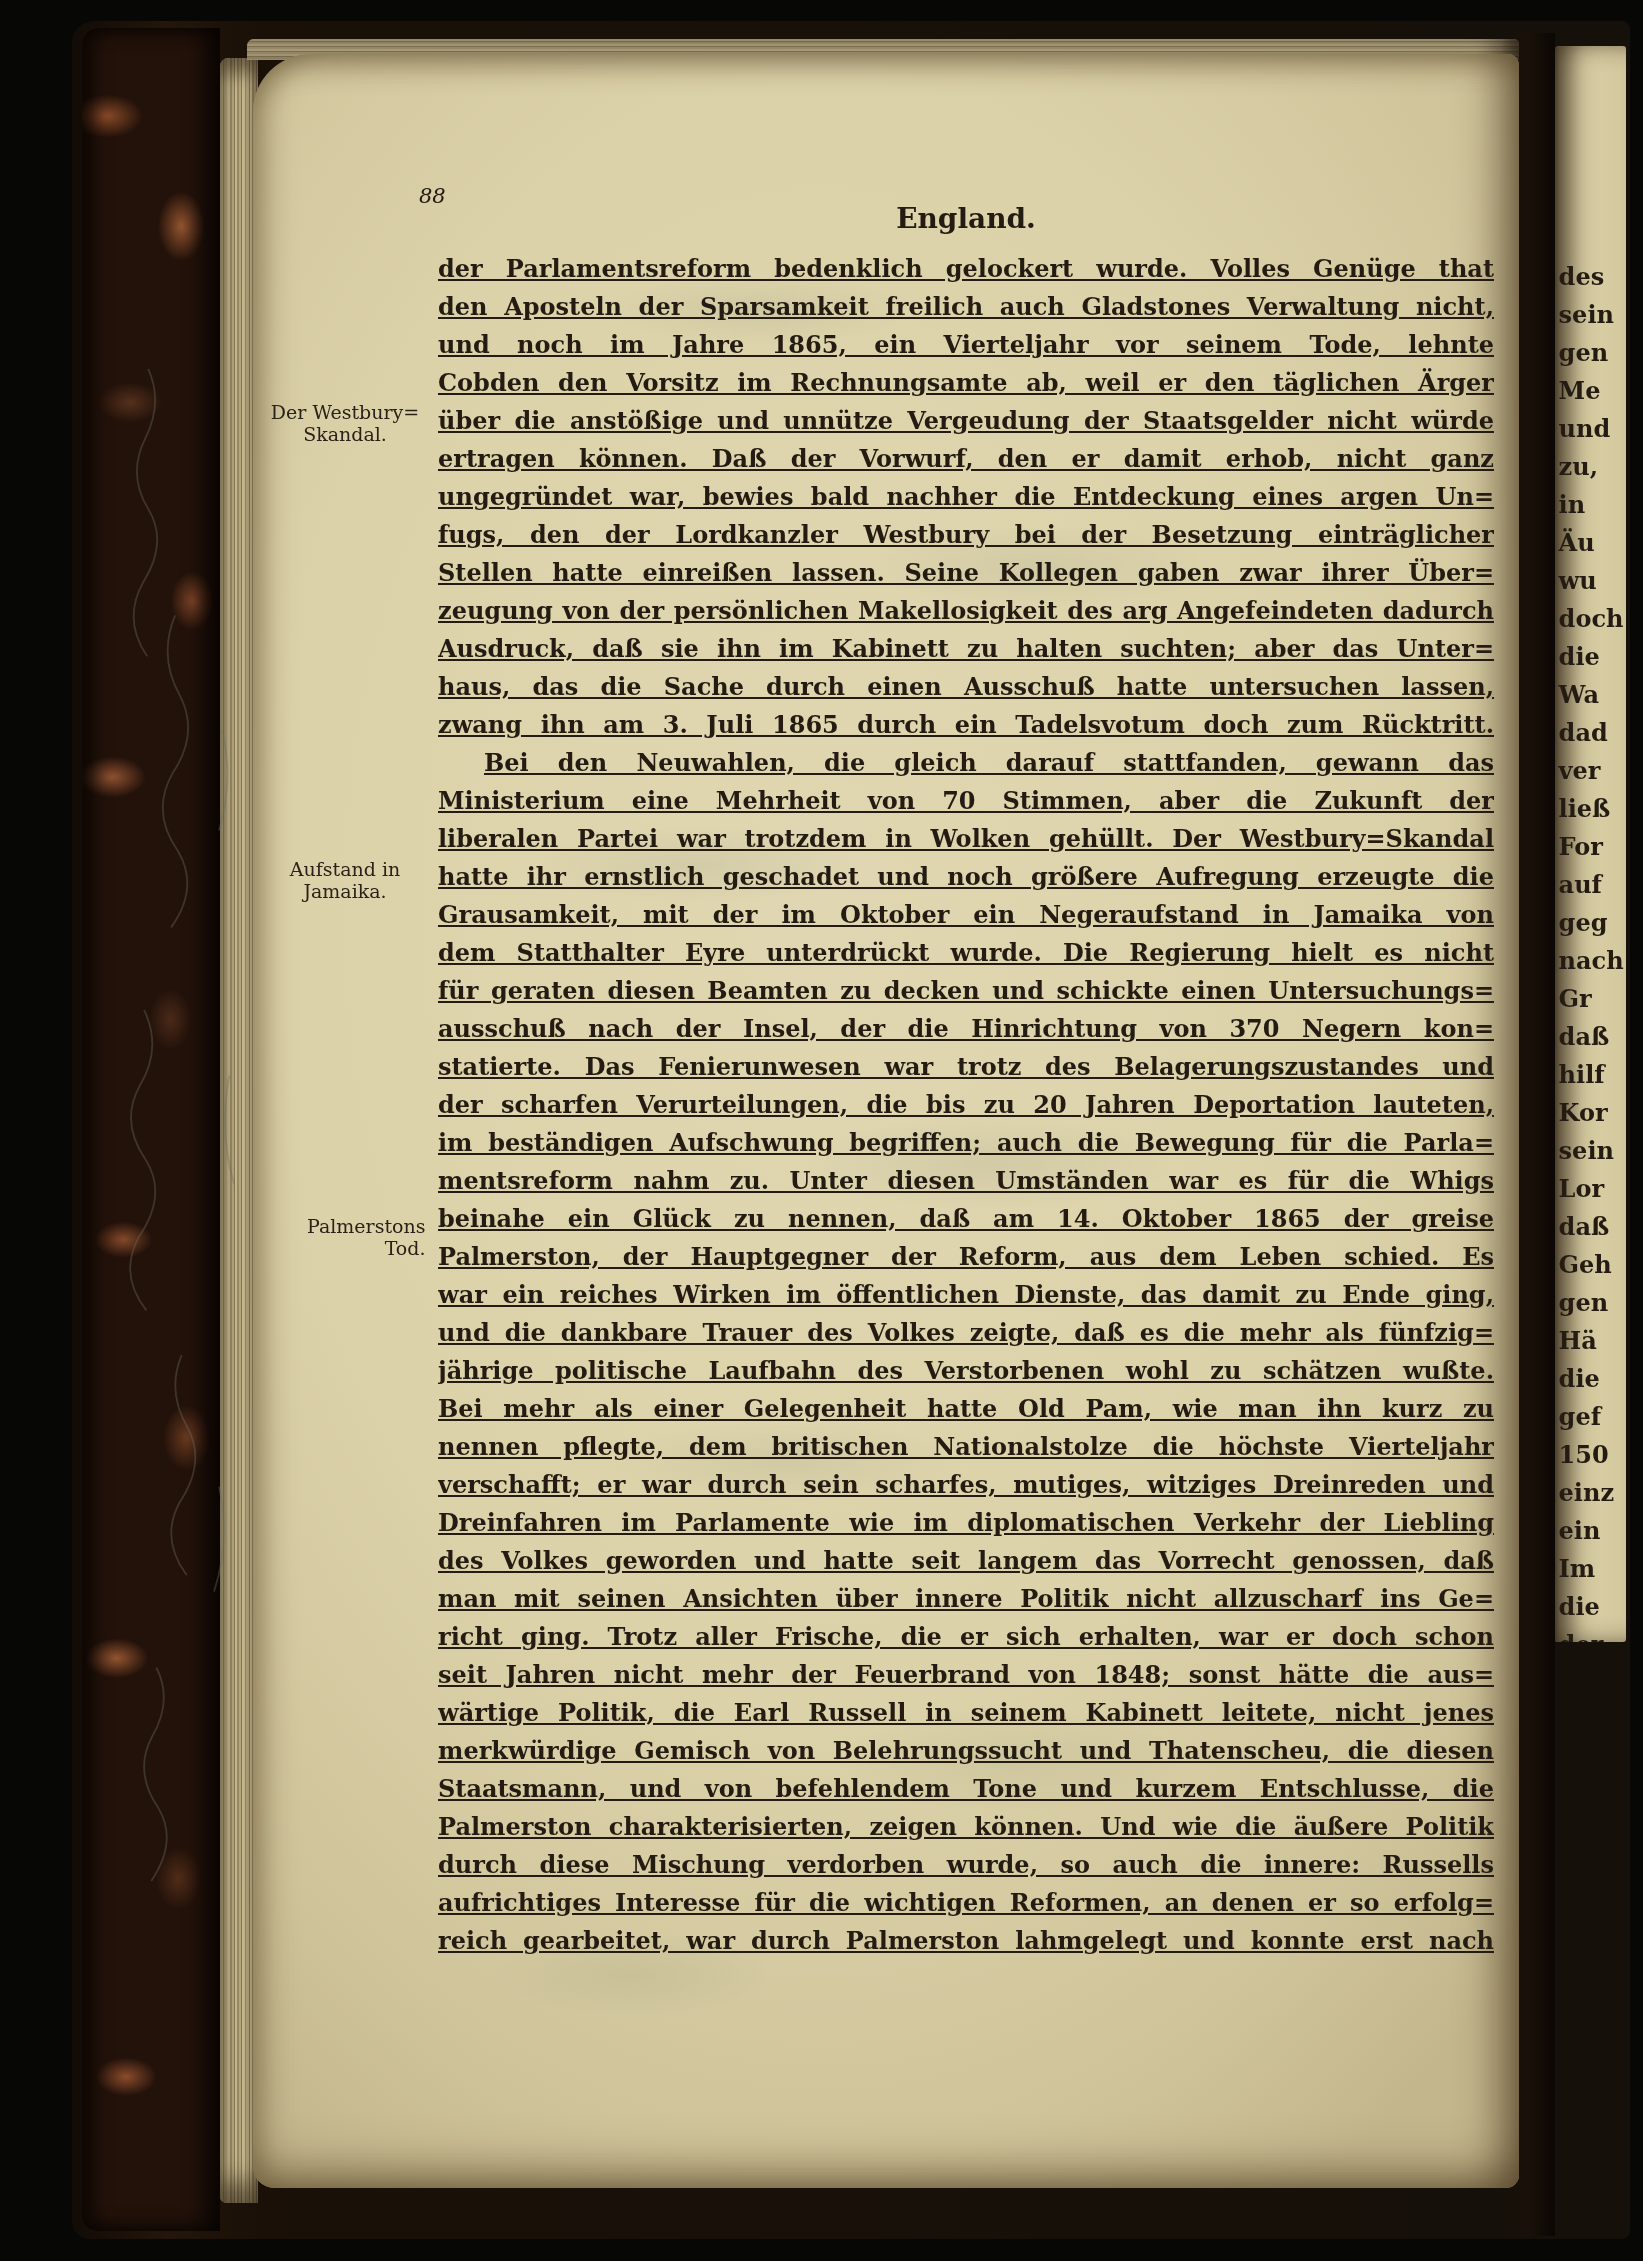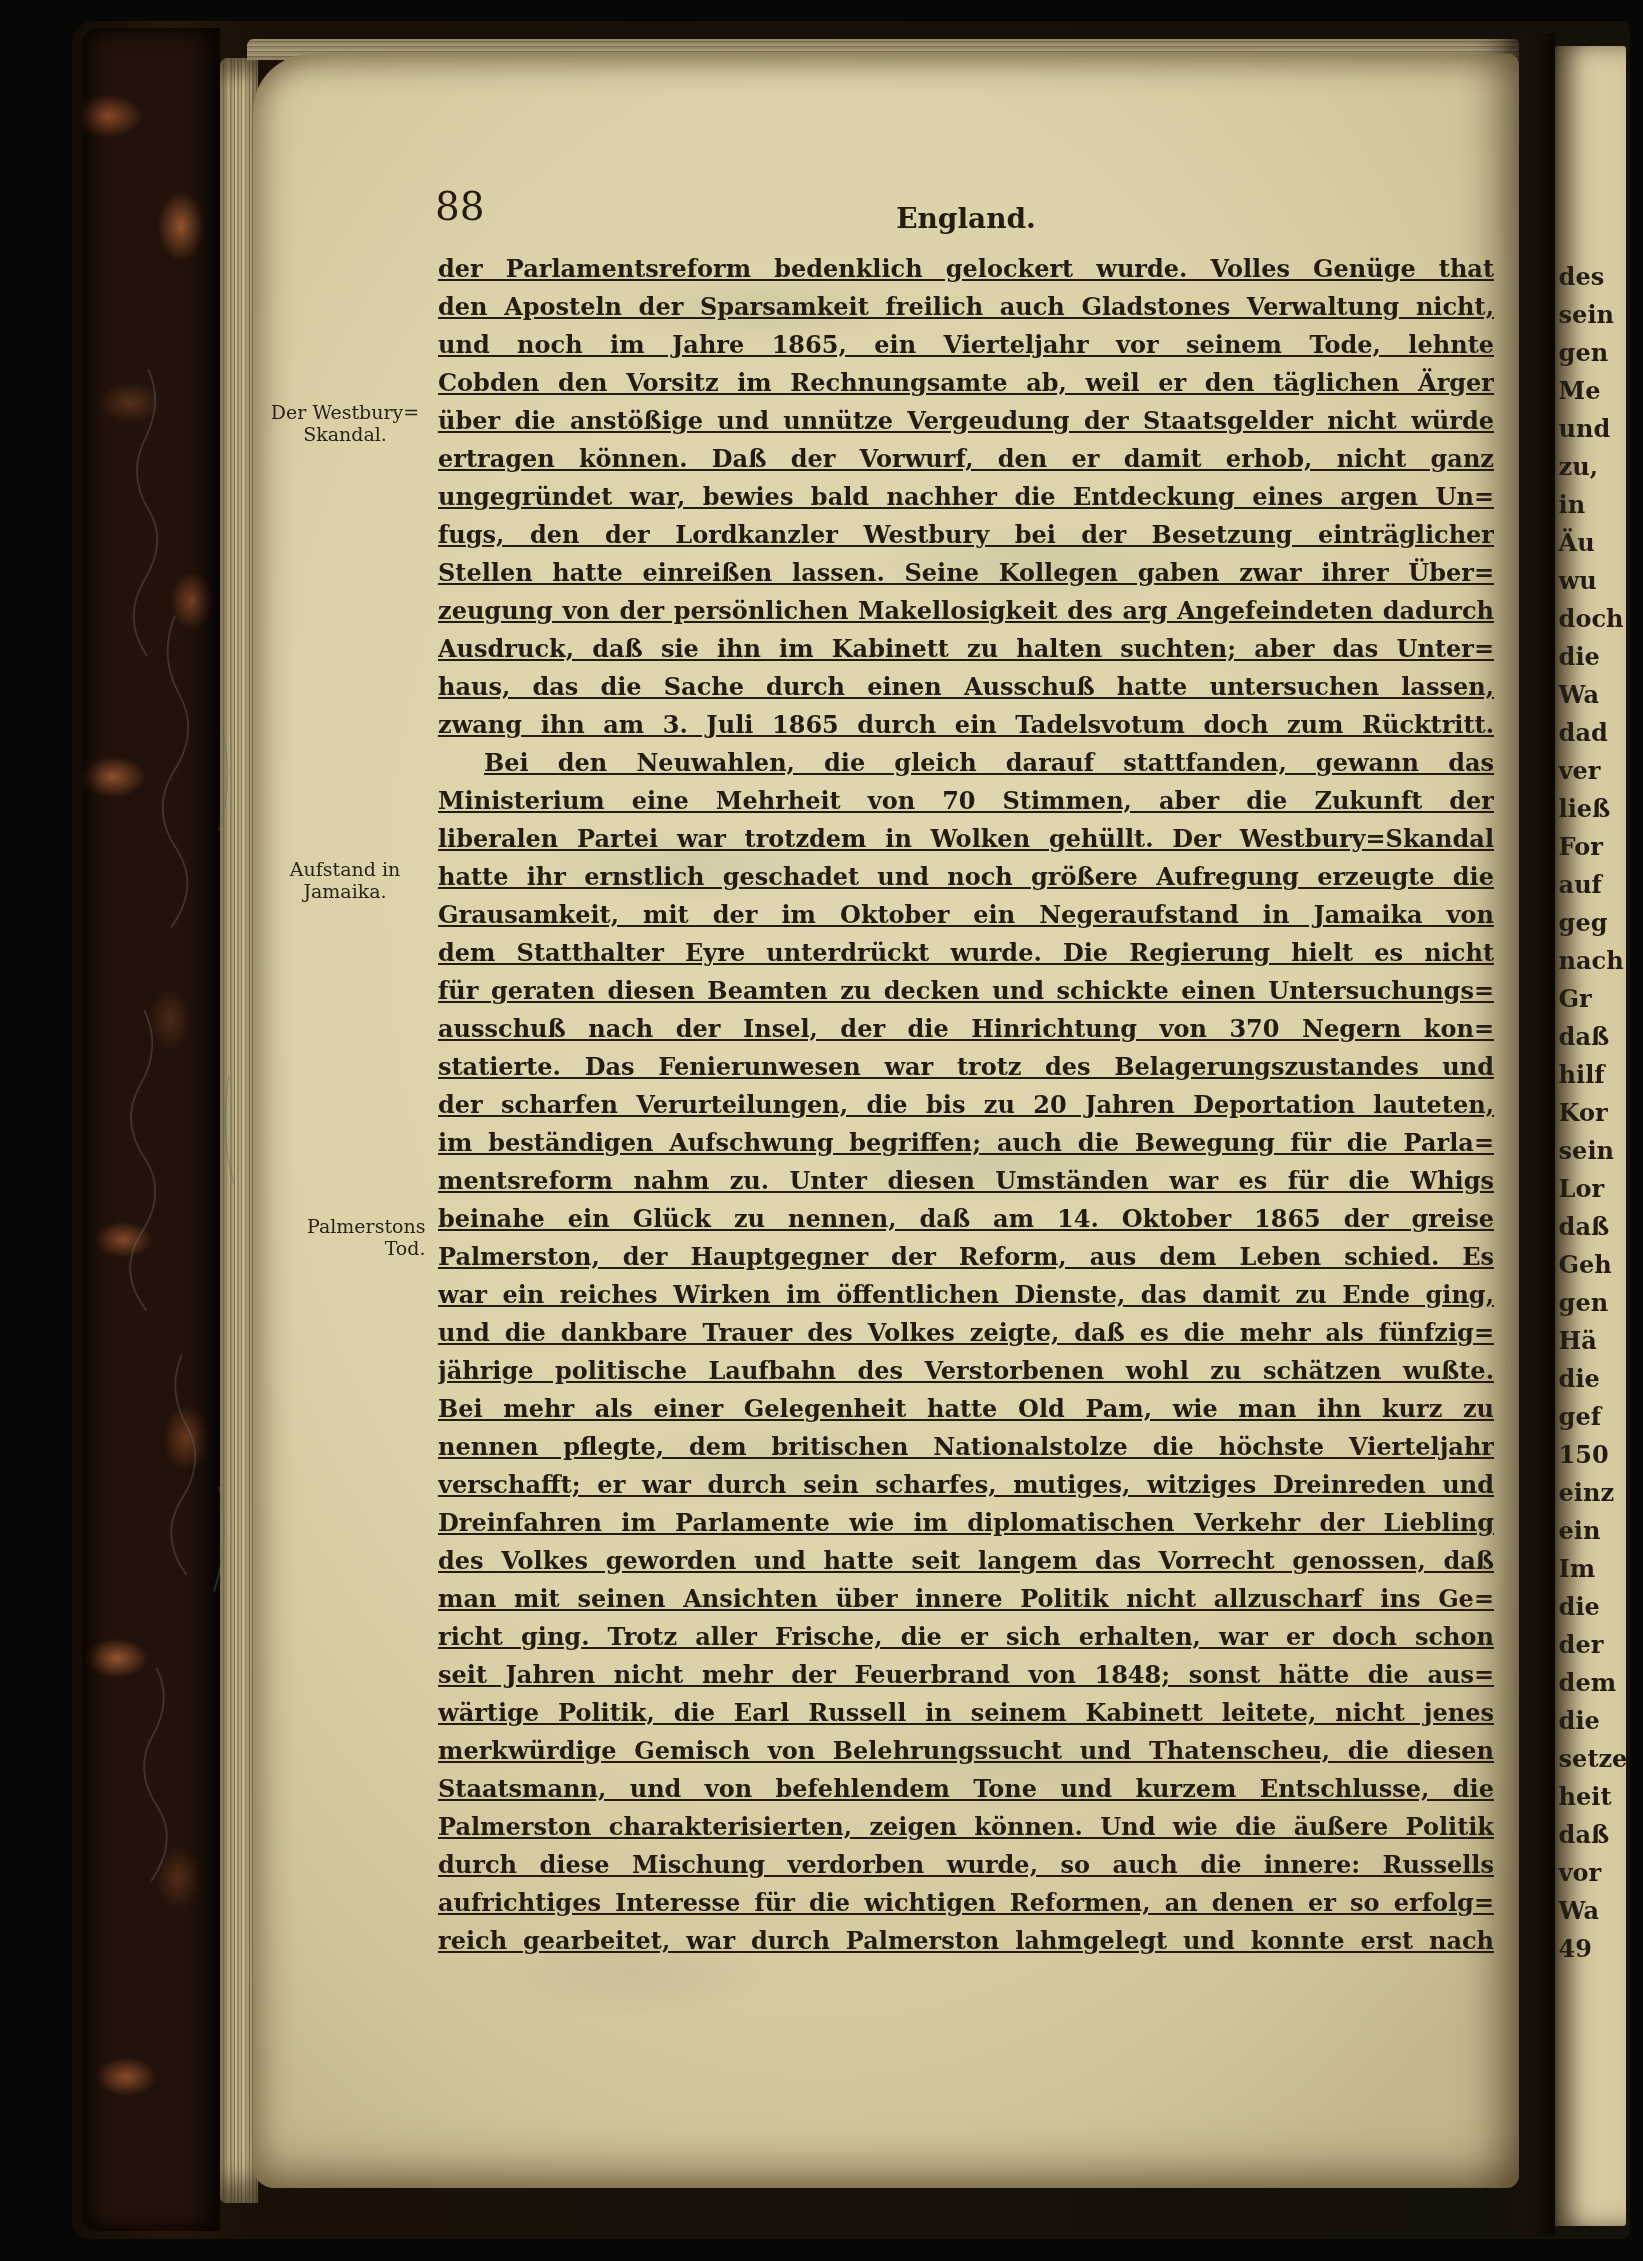"88" .page-number { font-size: 39px -> 21px; font-style: none -> italic; left: 182px -> 166px }
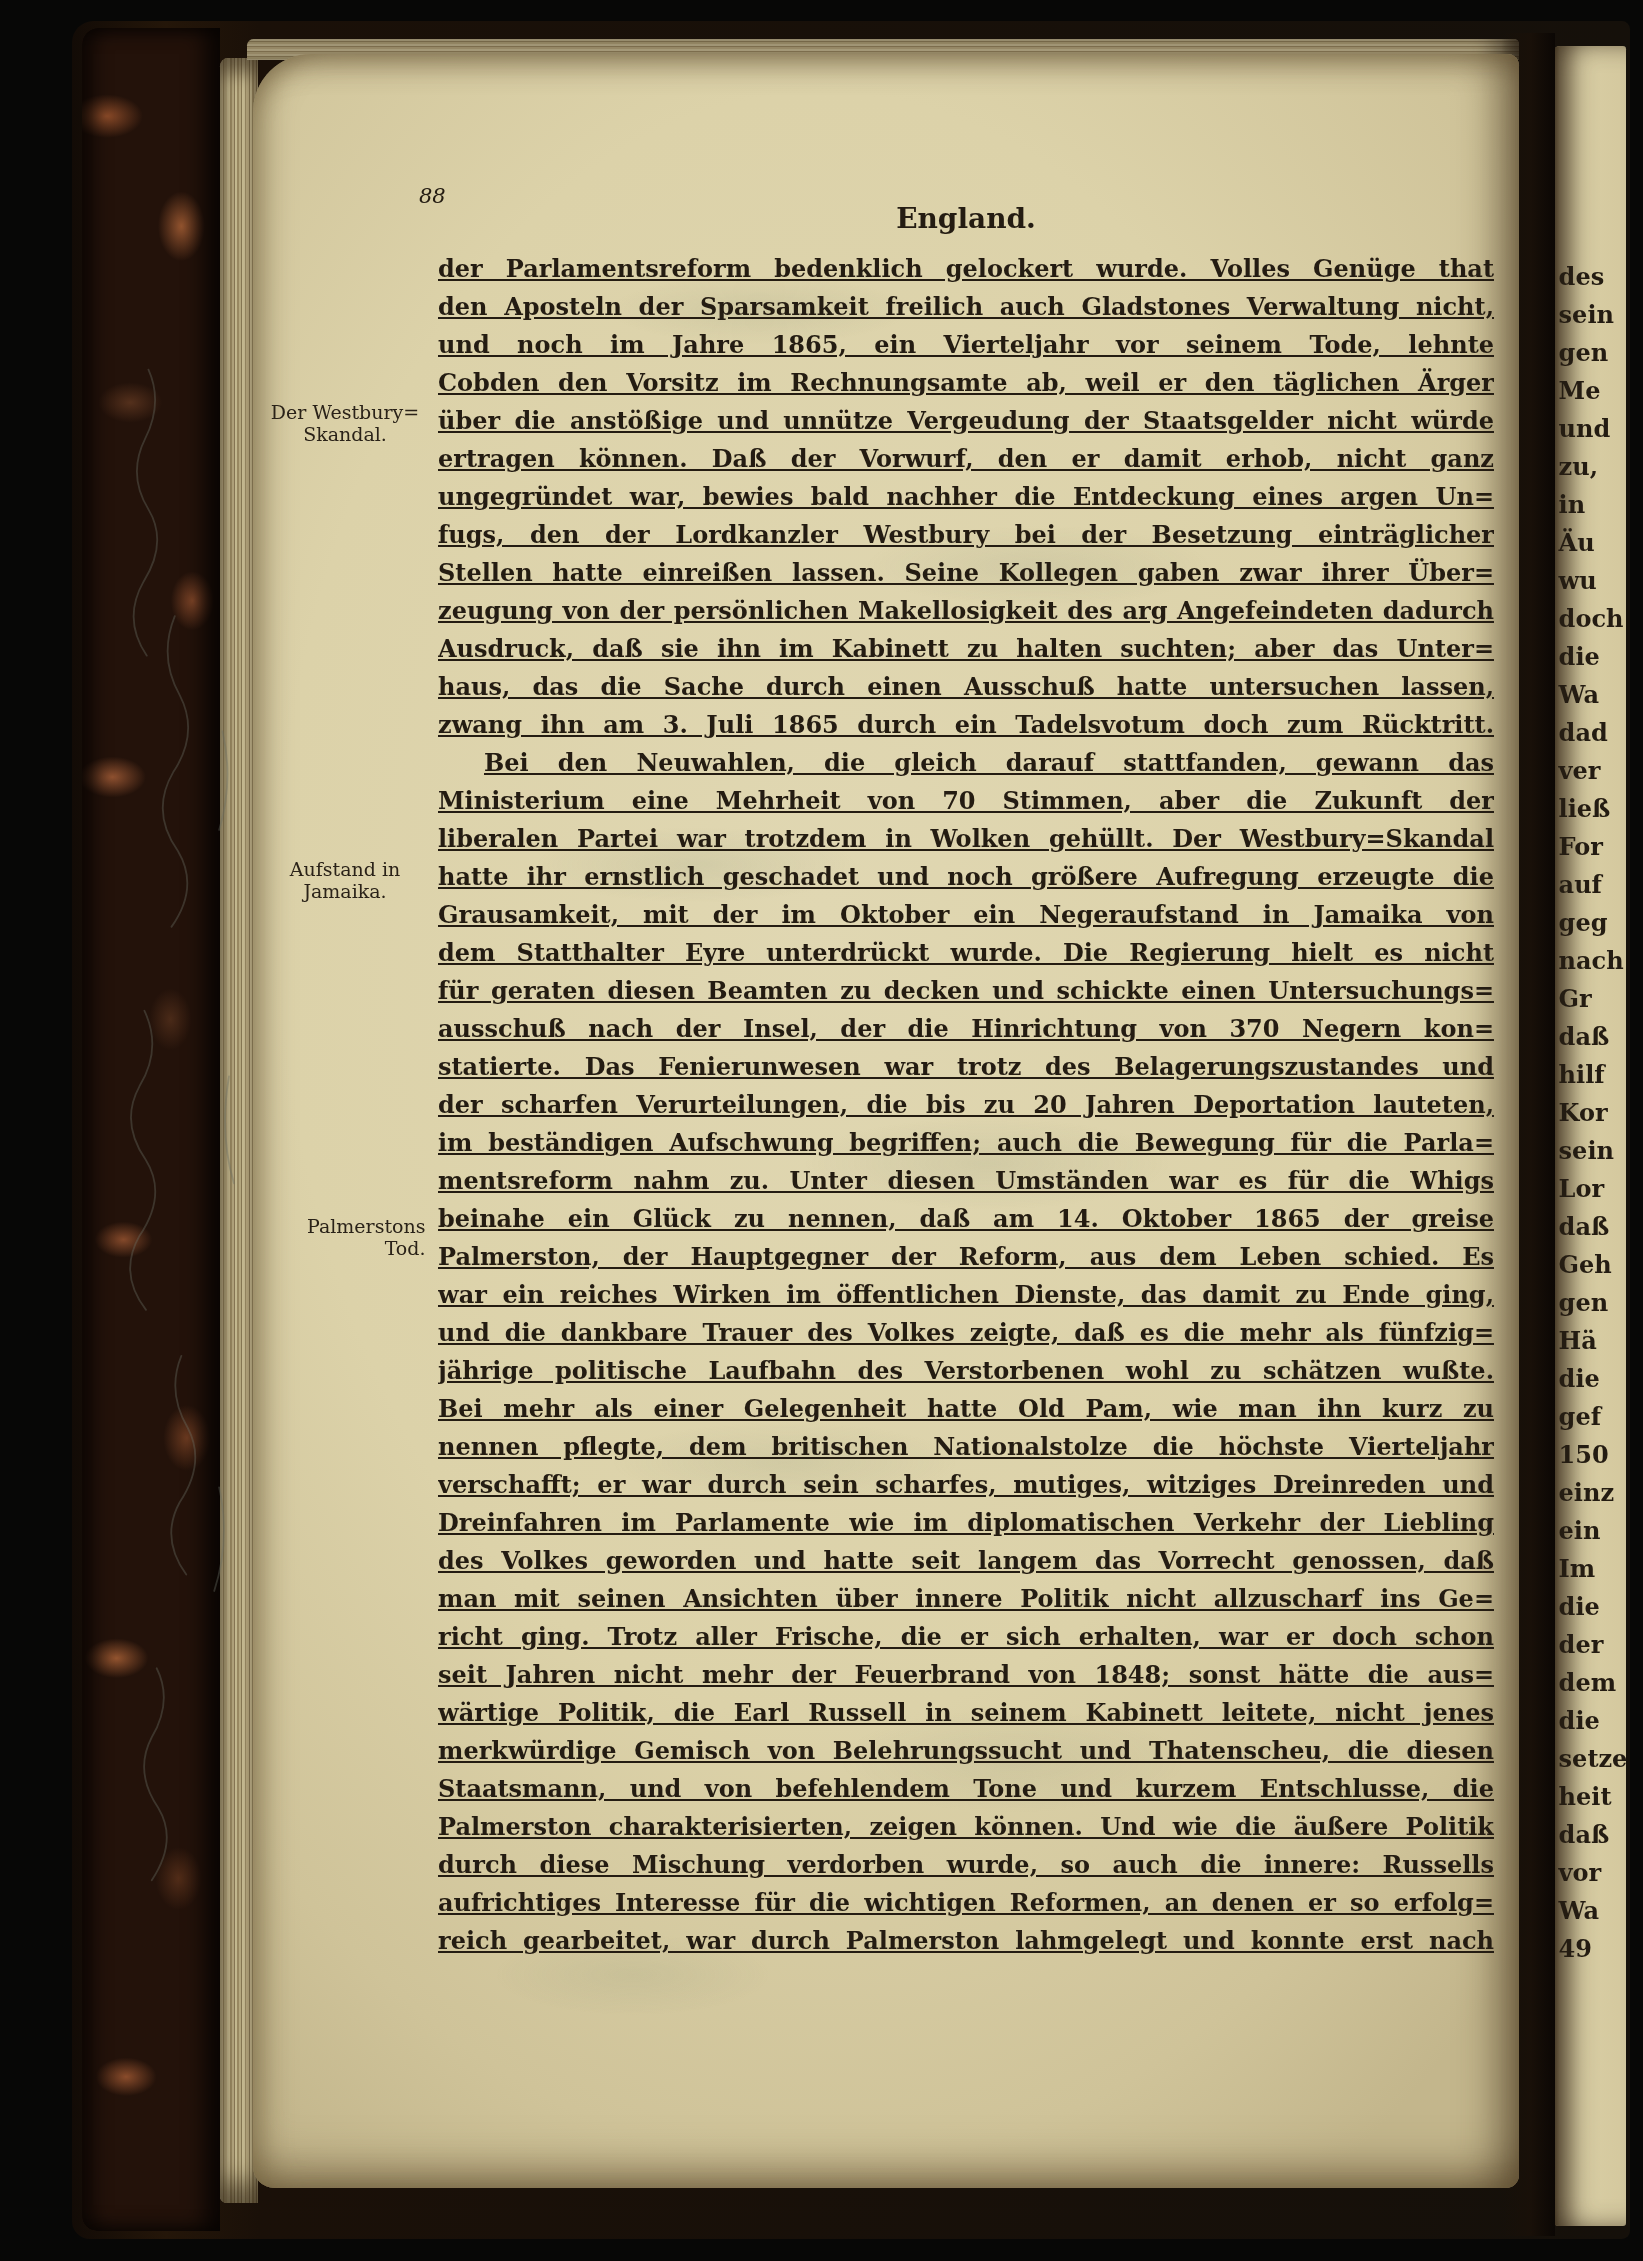"des" .next-page { height: 2180px -> 1596px }
